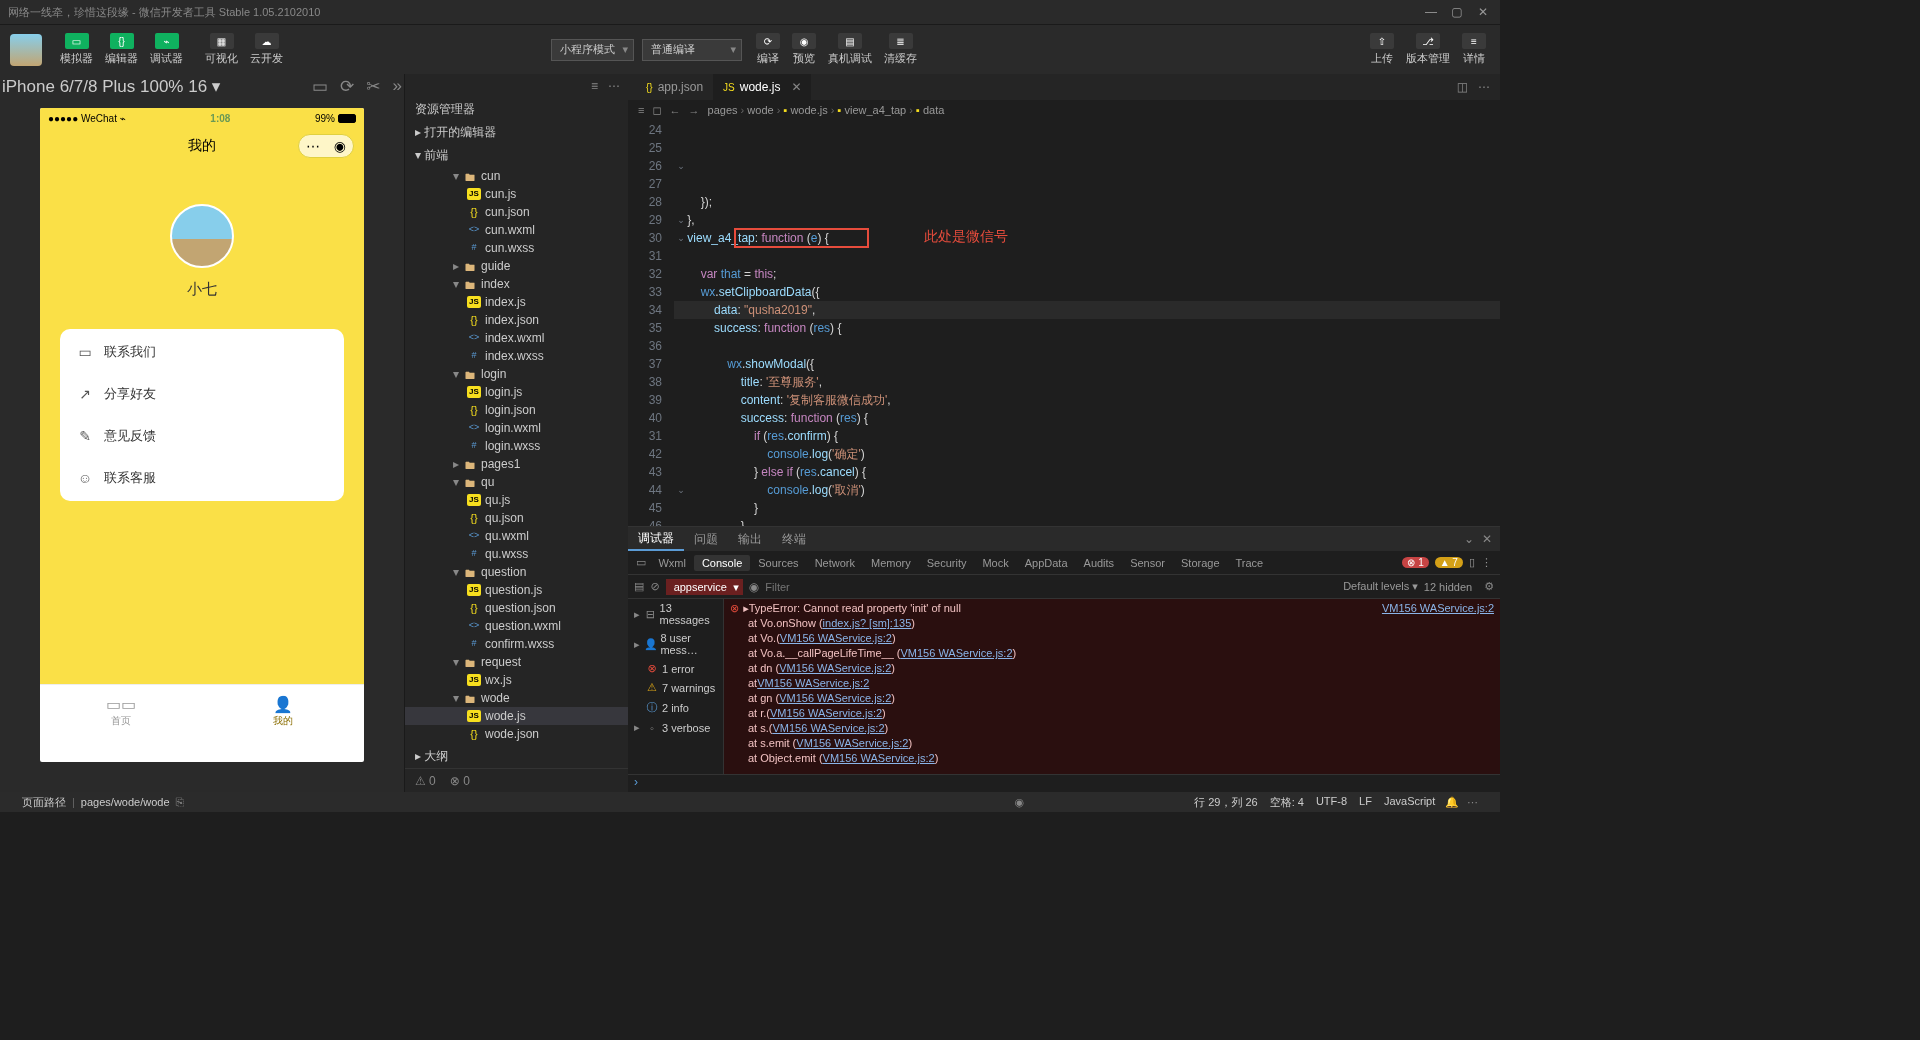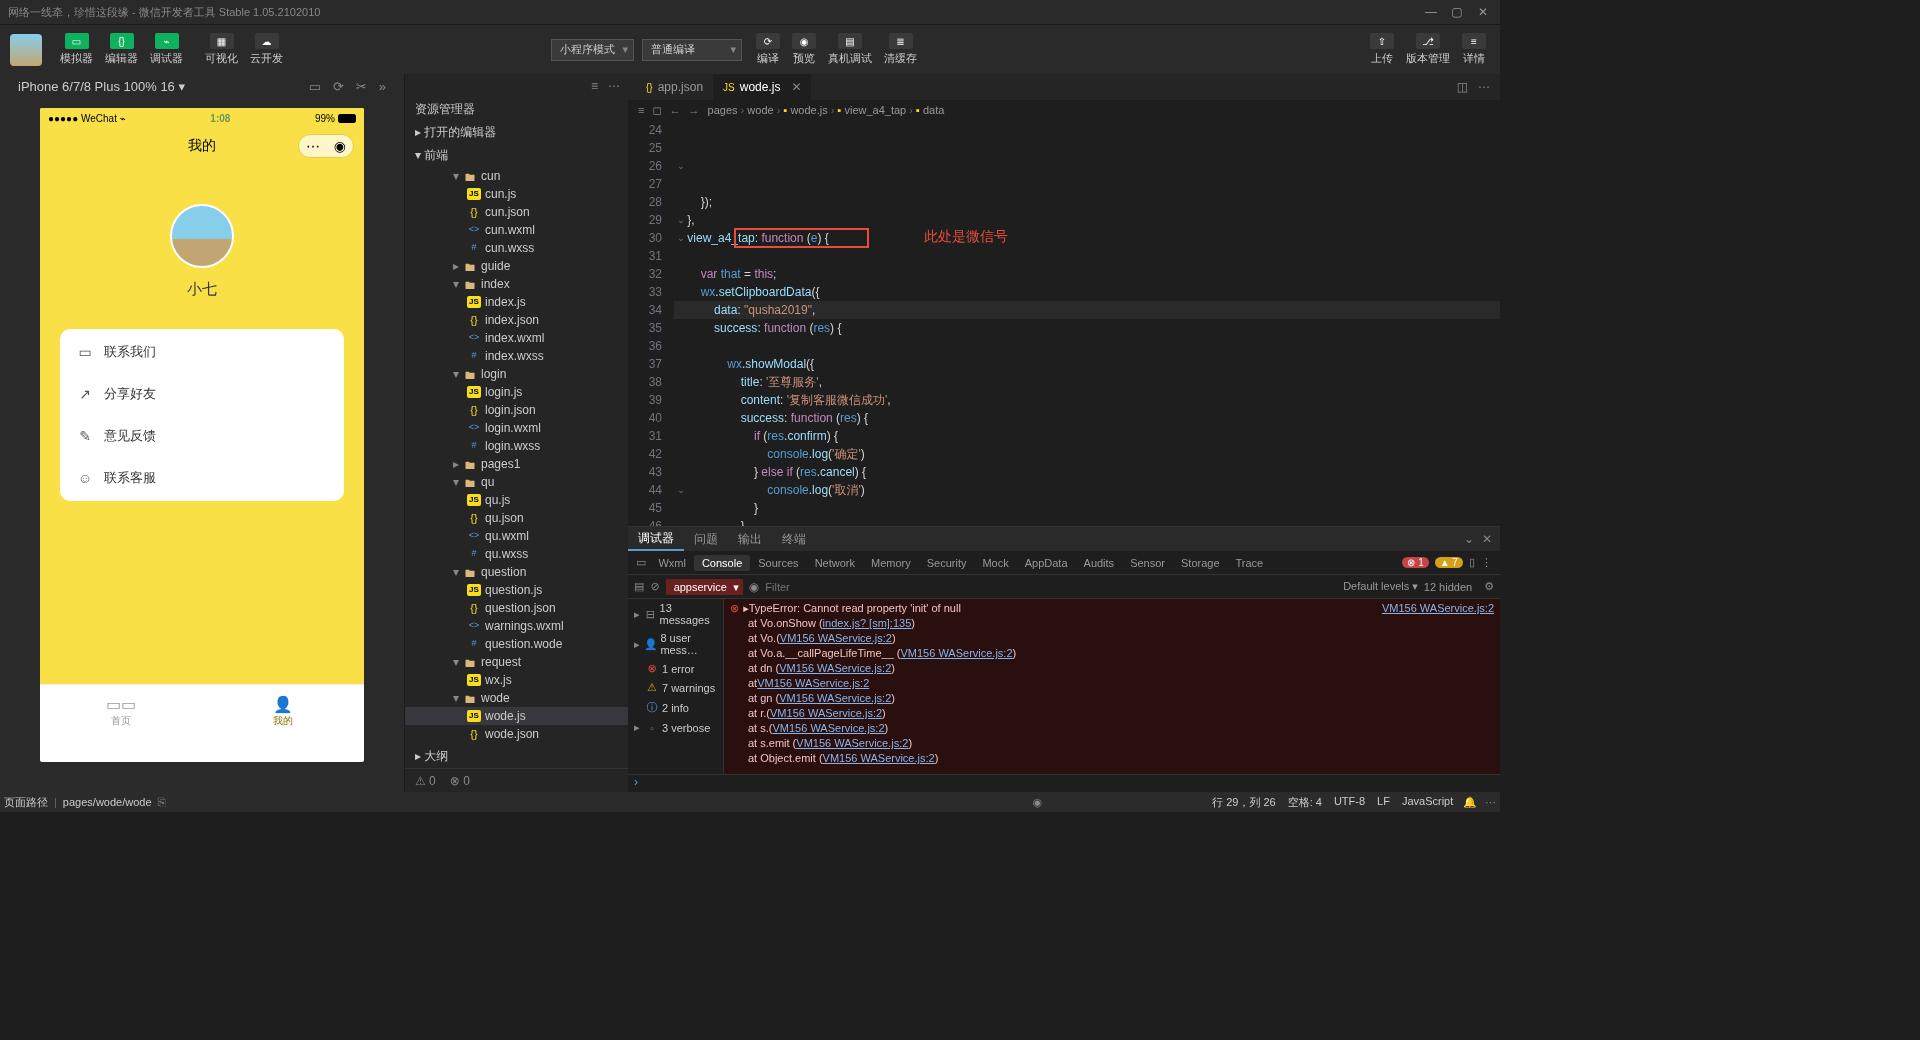"iPhone 6/7/8 Plus 100% 16" .simhead { font-size: 13px -> 17px; padding: 0 18px -> 0 2px }
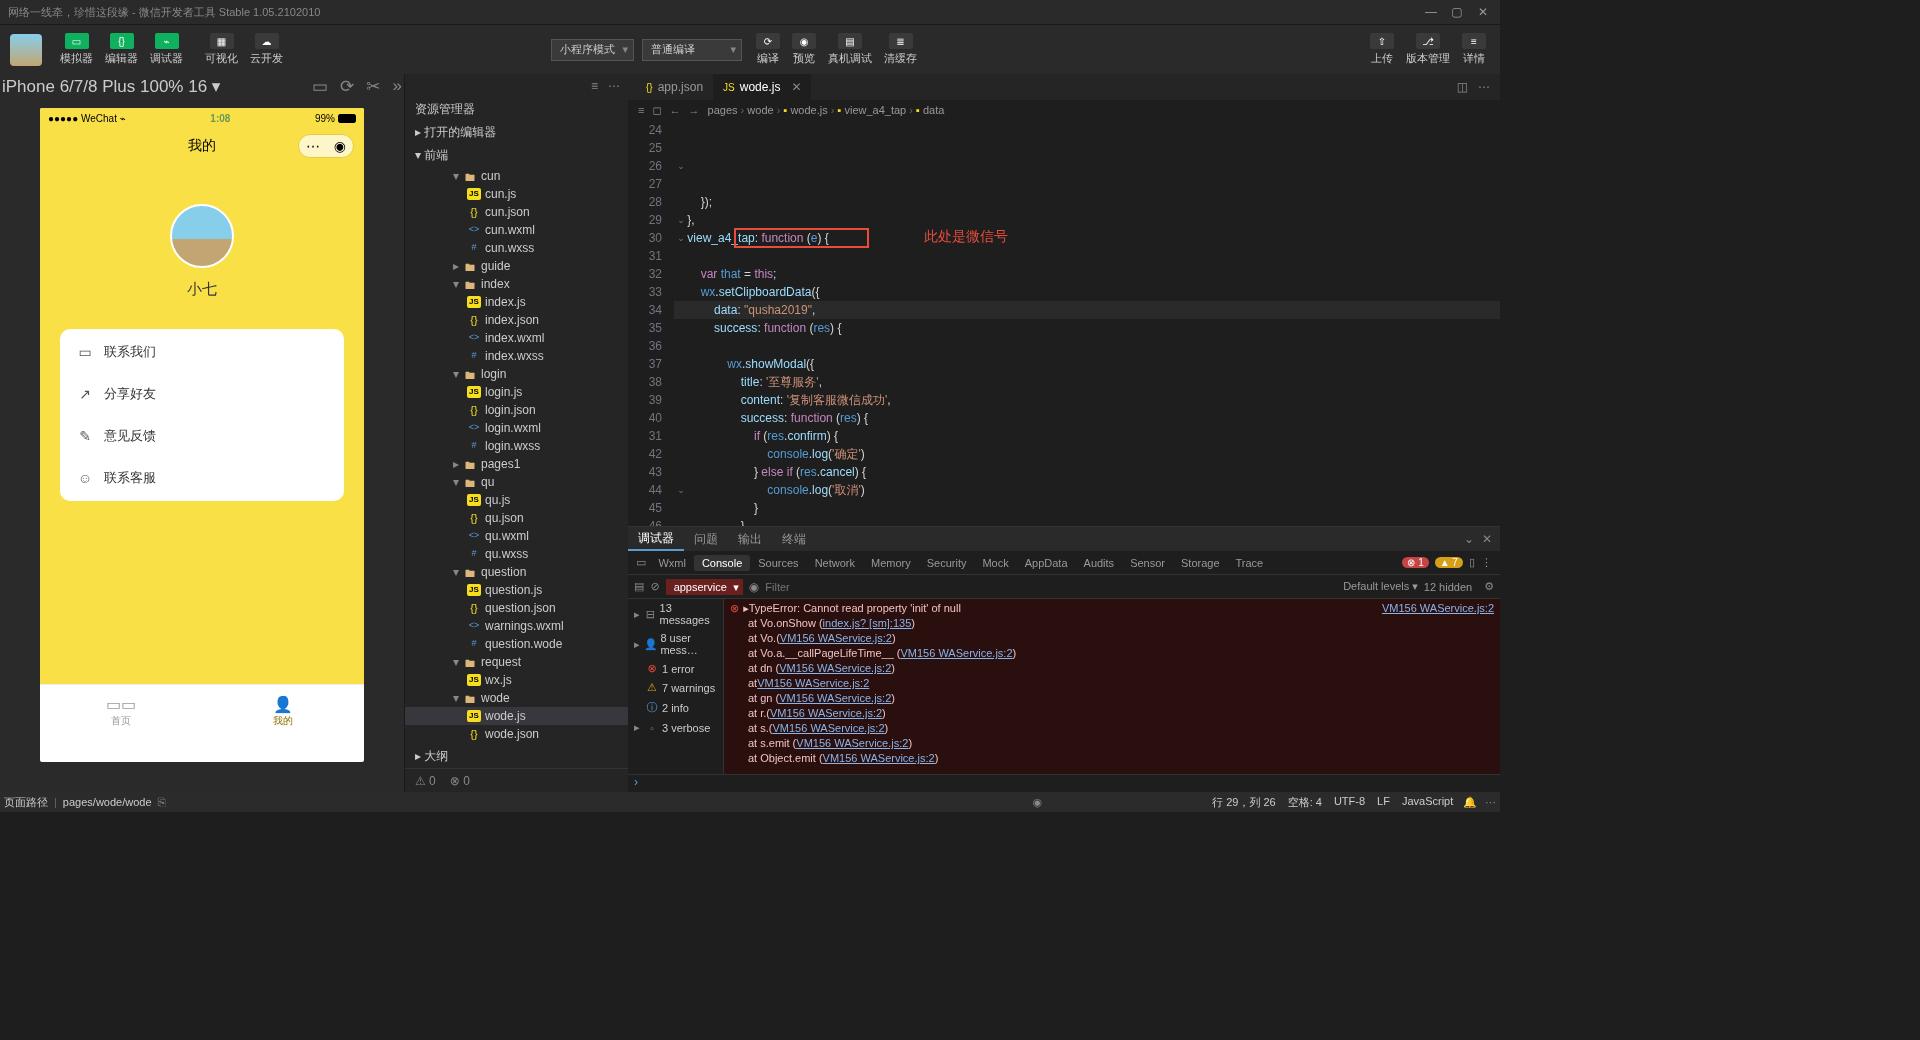"warnings.wxml" span { text: warnings.wxml -> question.wxml }
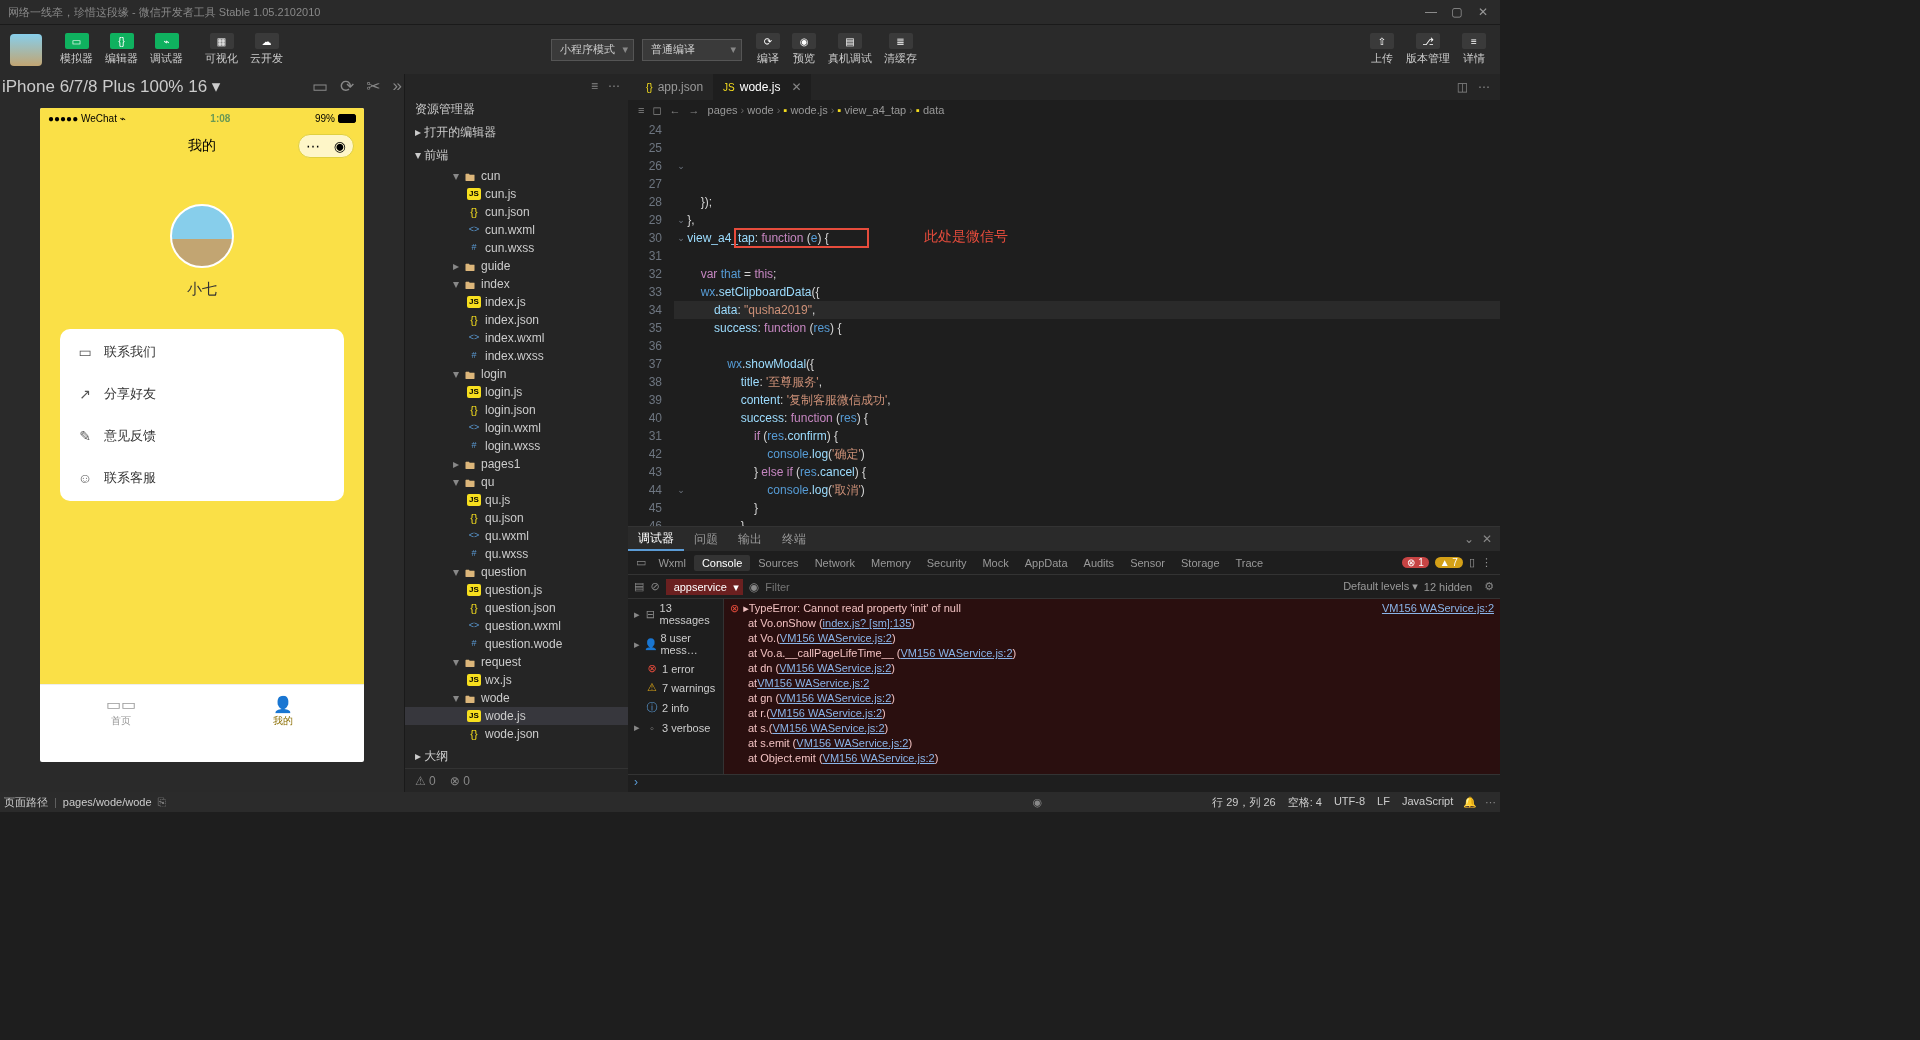"question.wode" span { text: question.wode -> confirm.wxss }
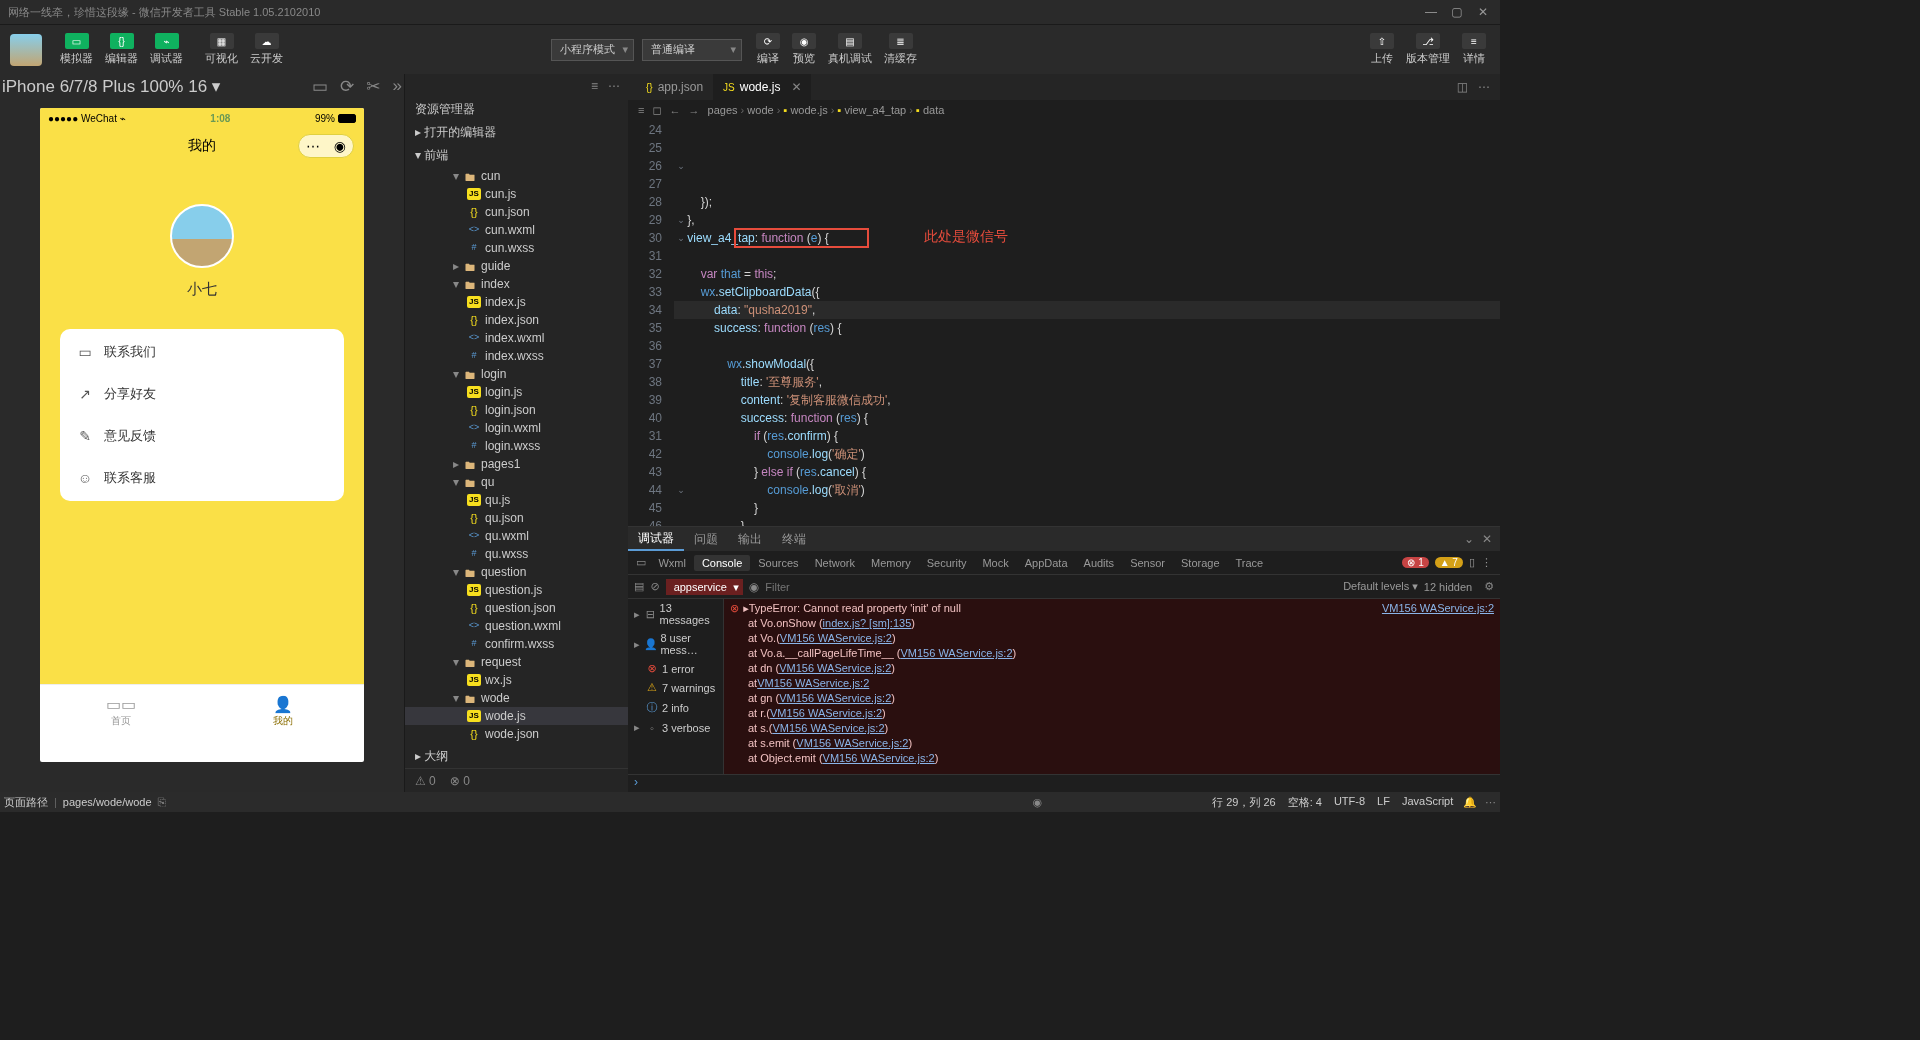"页面路径" .statusbar { padding: 0 4px -> 0 22px }
